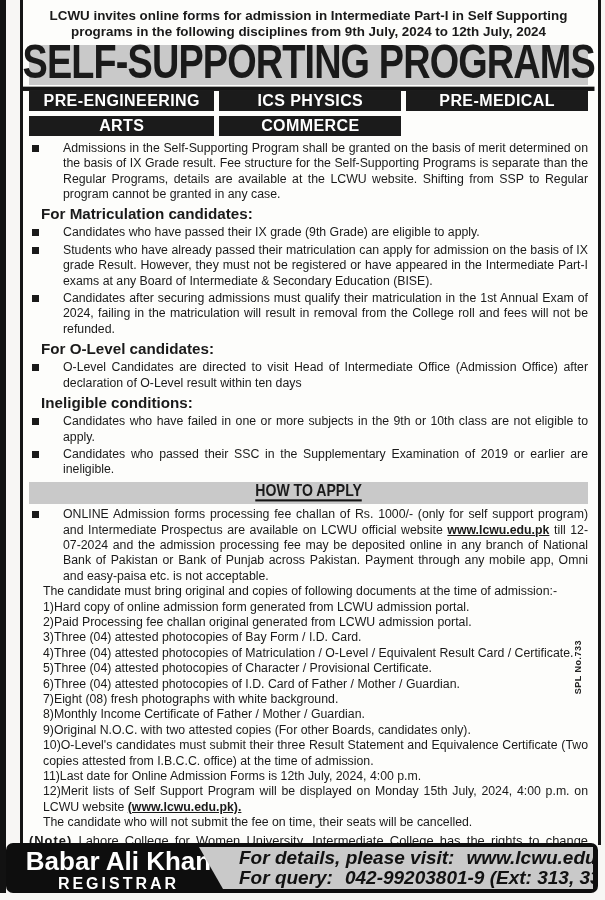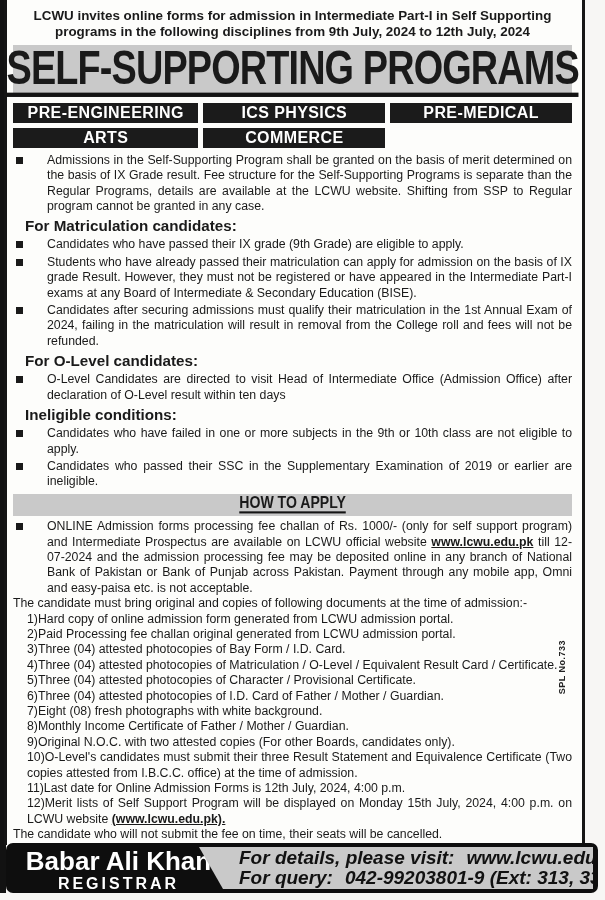"LCWU invites online forms for" .ad { left: 4px -> 20px }
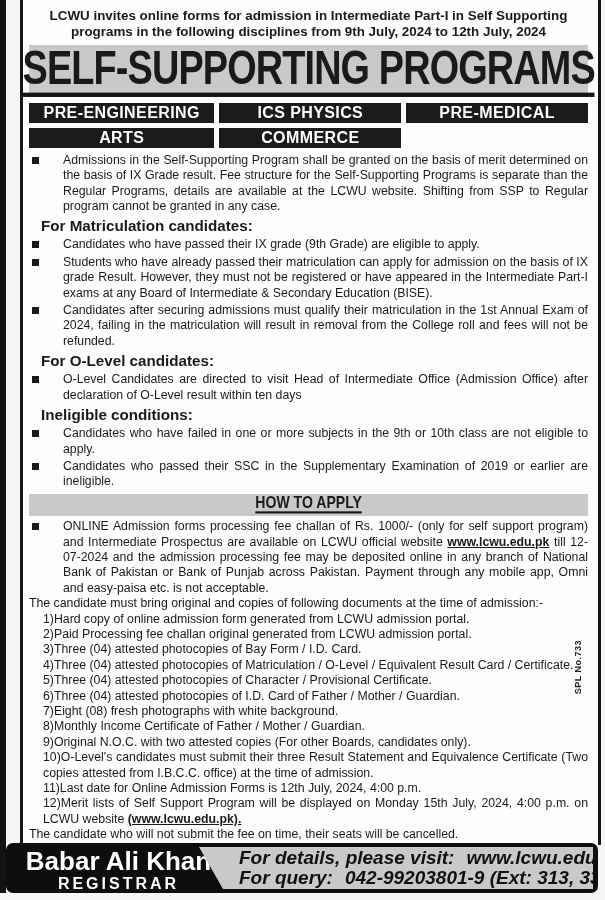"SELF-SUPPORTING PROGRAMS" .band { height: 52px -> 40px }
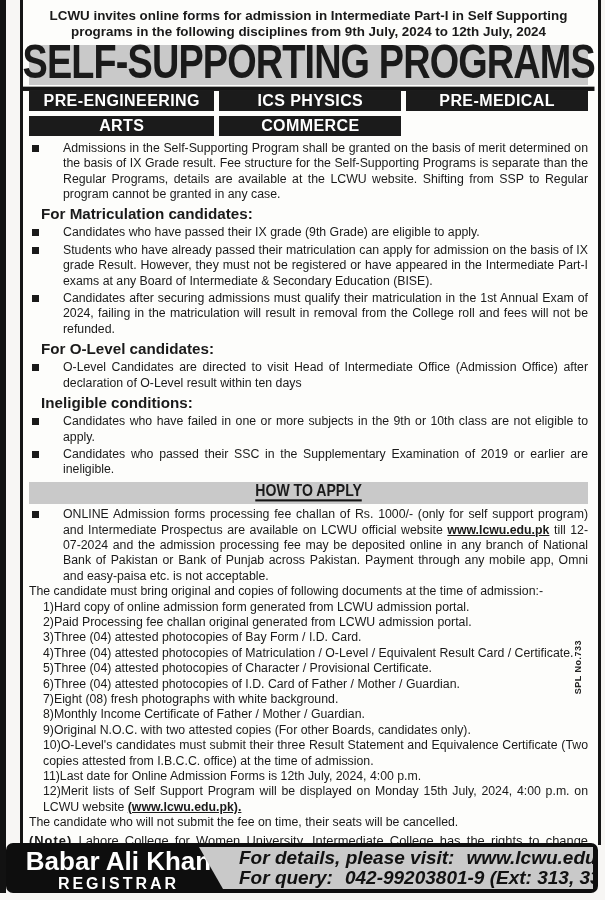"The candidate must bring original" .first-indent { margin-left: none -> 14px }
